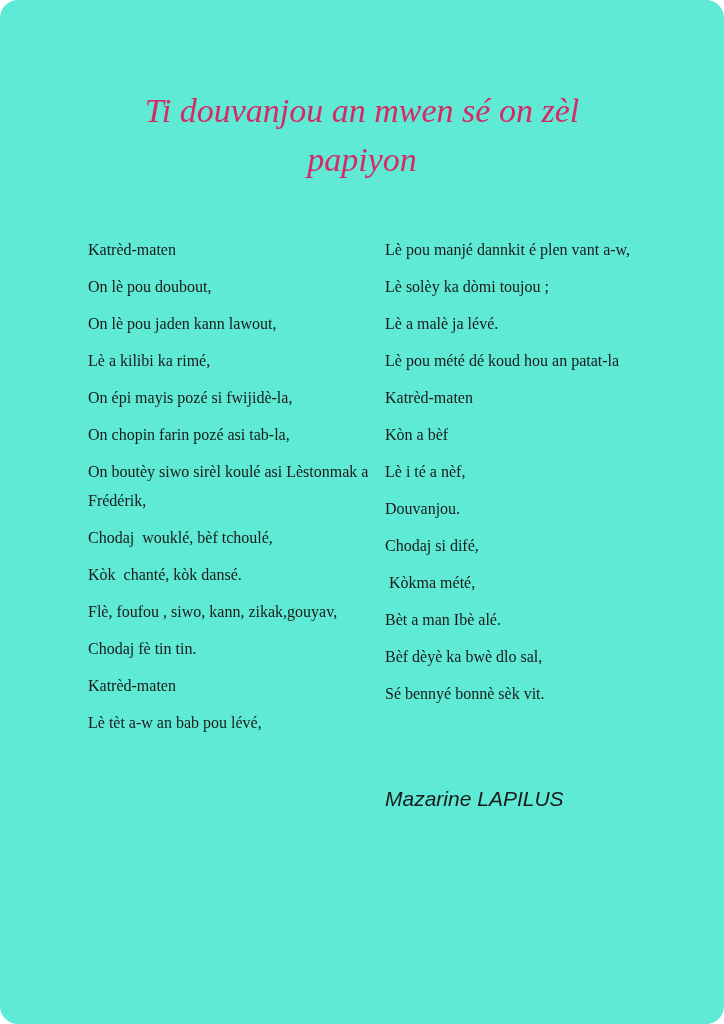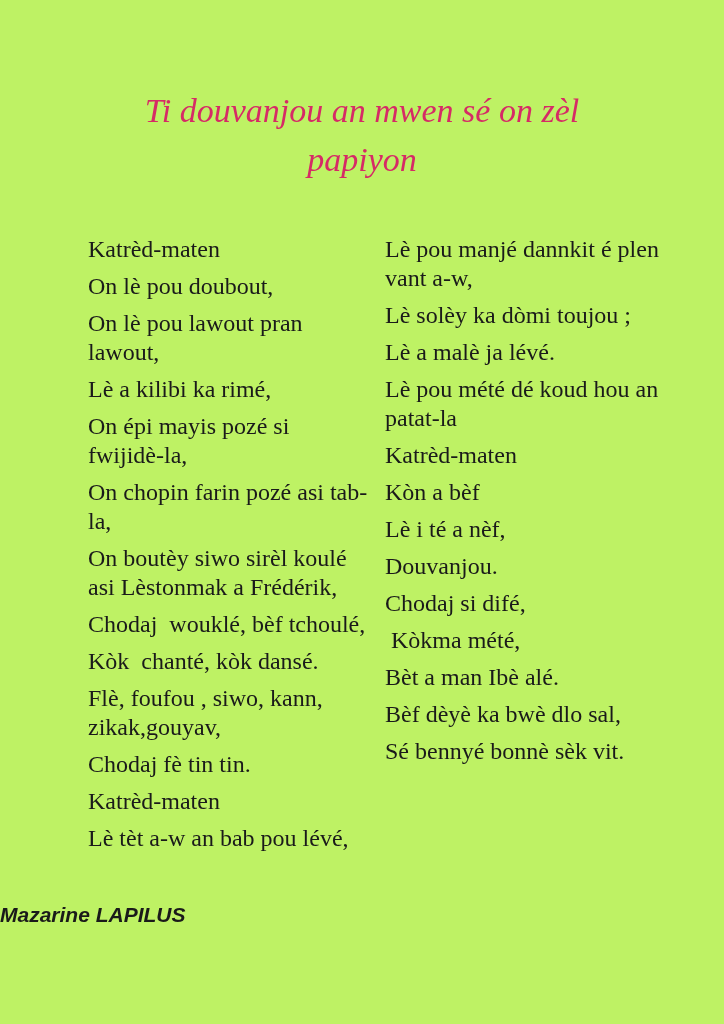"Ti douvanjou an mwen sé" .page { background: #bef264 -> #5eead4; border-radius: none -> 18px }
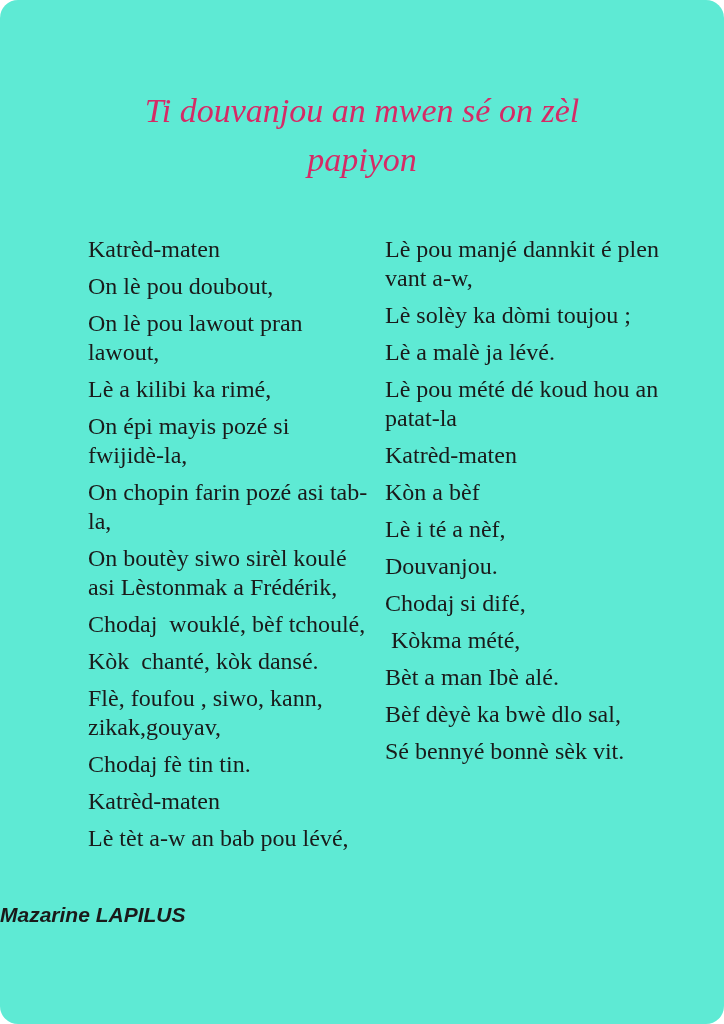"Katrèd-maten" .poem-line { font-size: 24px -> 16px }
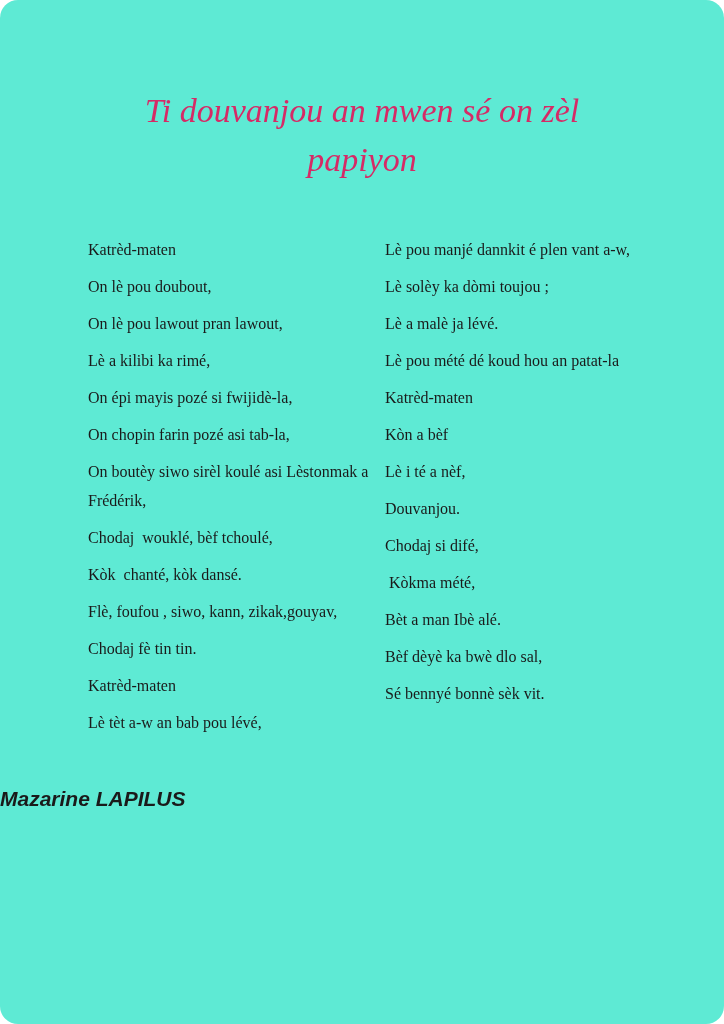"On lè pou lawout pran" p.poem-line { text: lawout pran -> jaden kann }
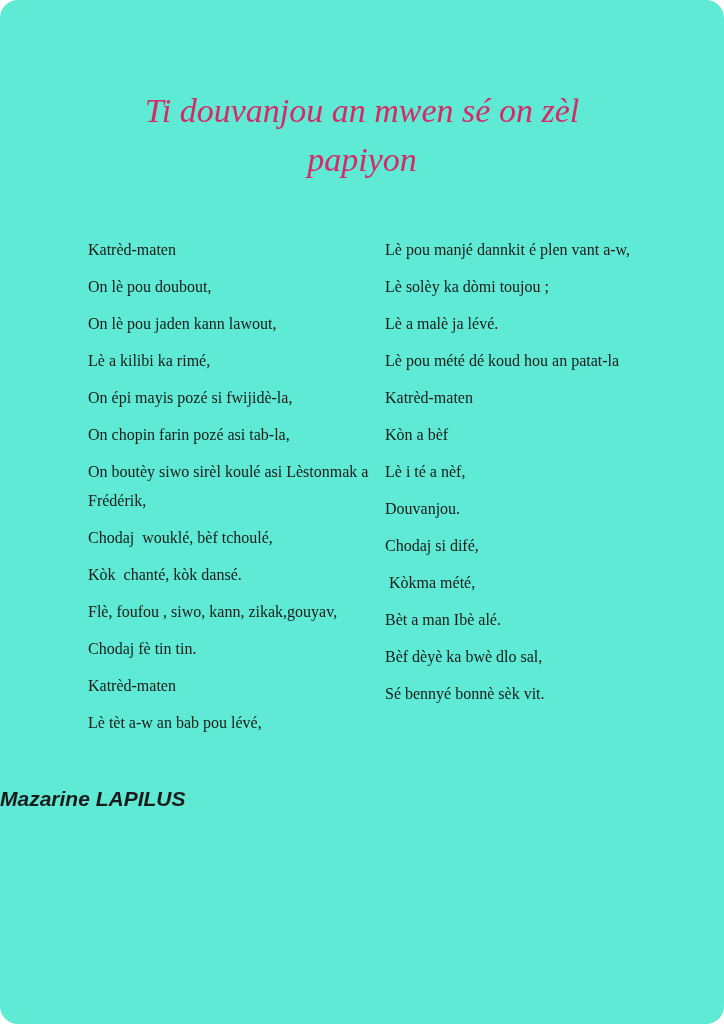"Mazarine LAPILUS" .author { font-weight: bold -> normal; margin-left: none -> 385px }
